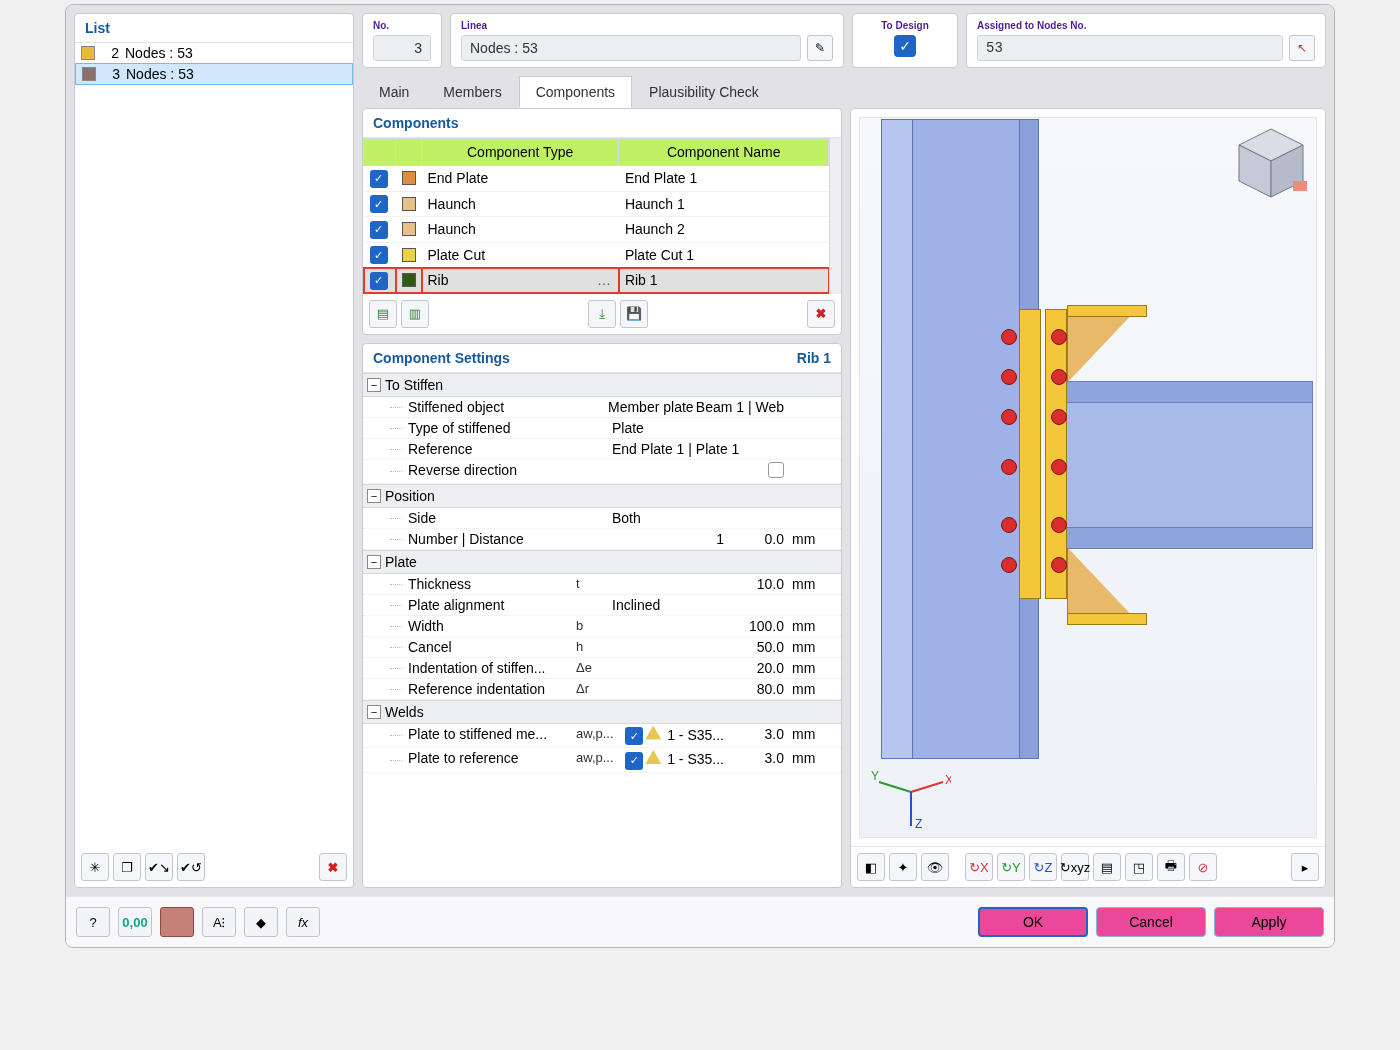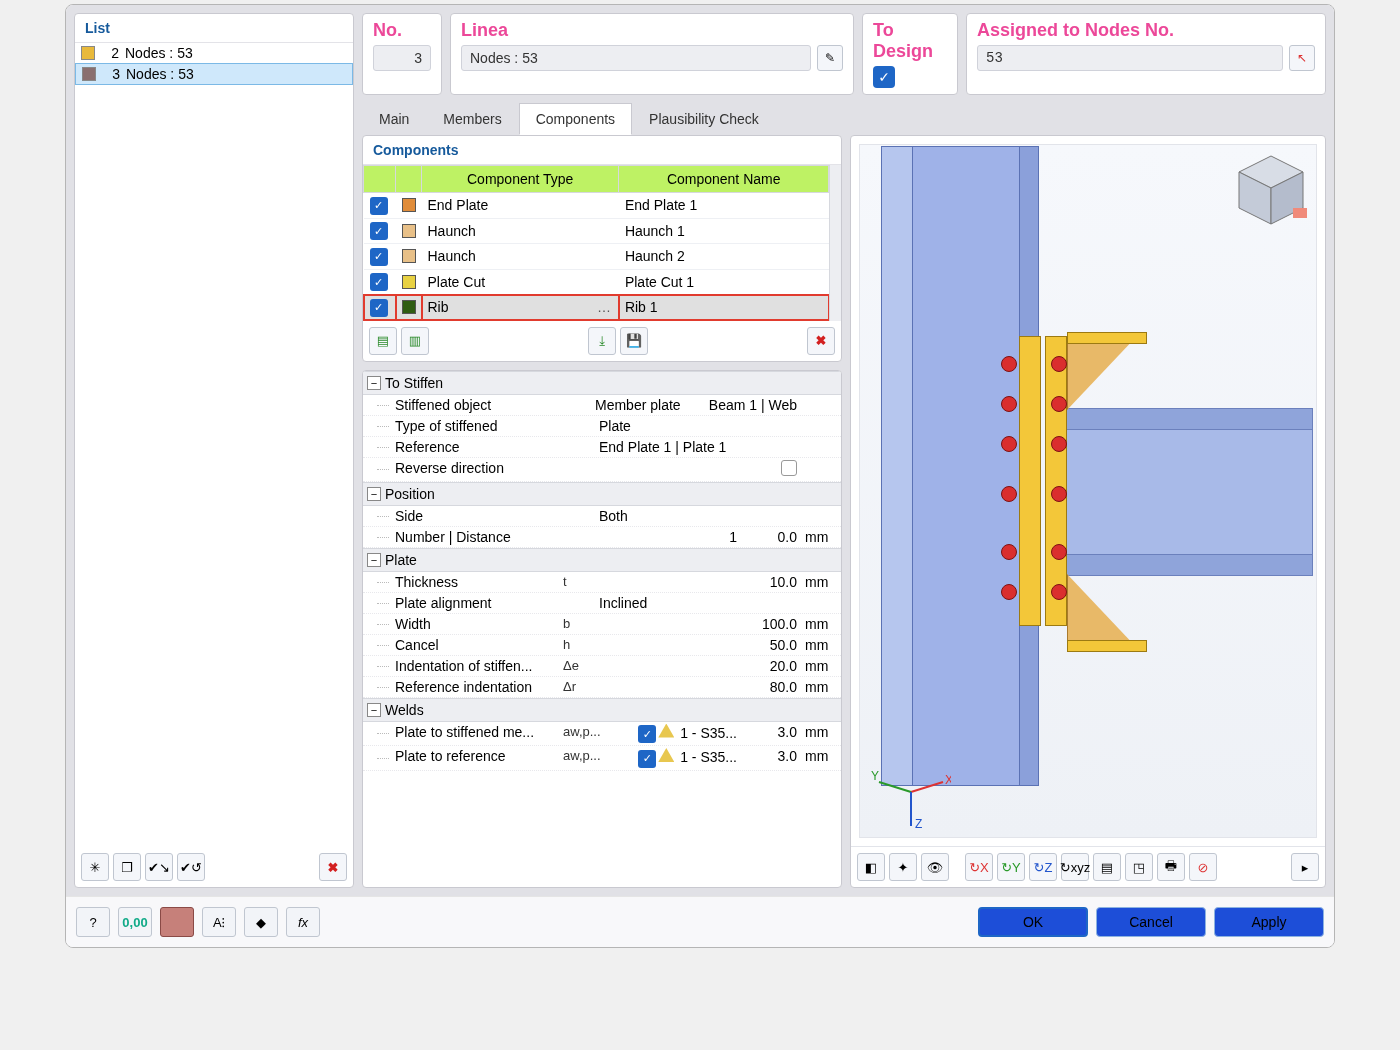"No." .field-label { color: #ec4899 -> #4c1d95; font-size: 18px -> 10px }
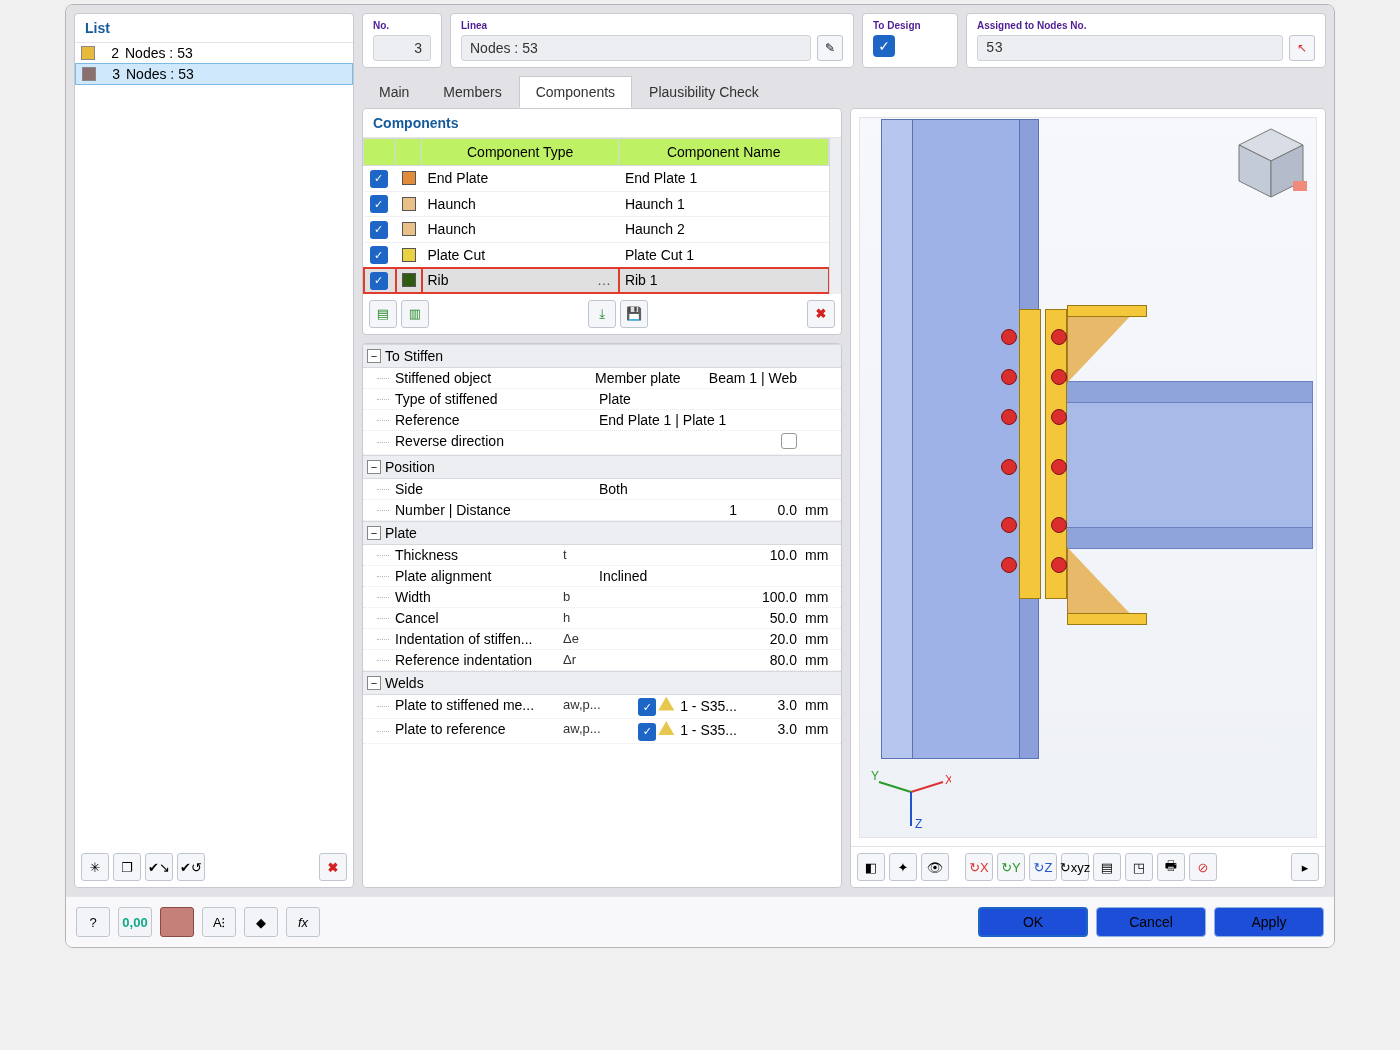"To Design" div.field-box { align-items: none -> center; width: 96px -> 106px }
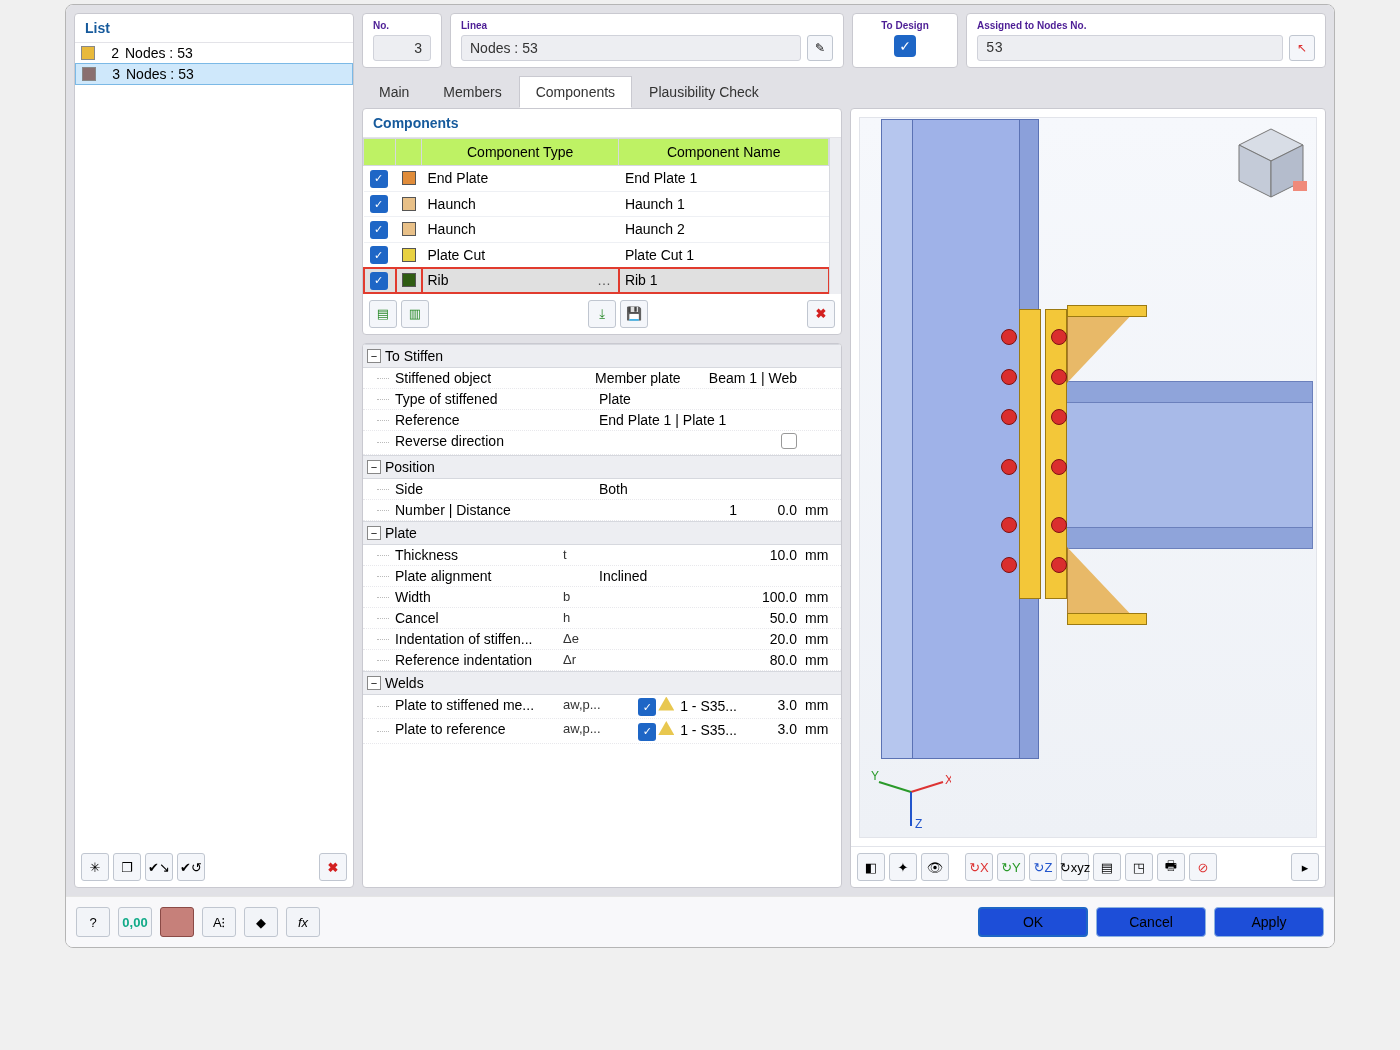"Component Settings" div.settings-head { html: none -> <div> <span>Component Settings</span> <span>Rib 1</span> </div> }
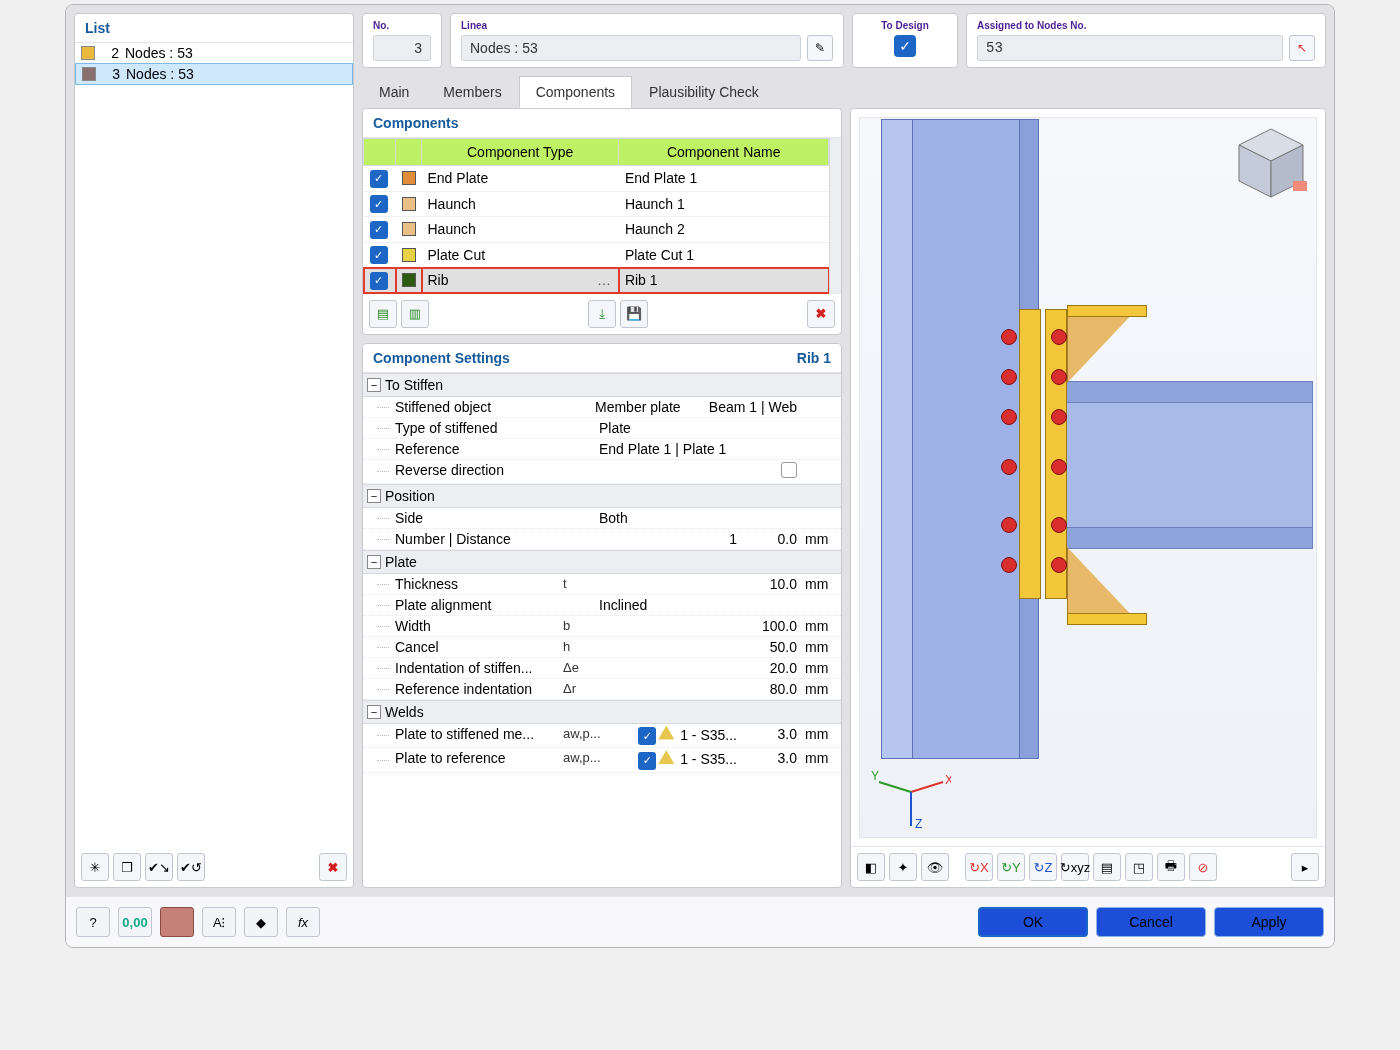"Stiffened object" .prop-row { padding: 2px 0 -> 2px 13px }
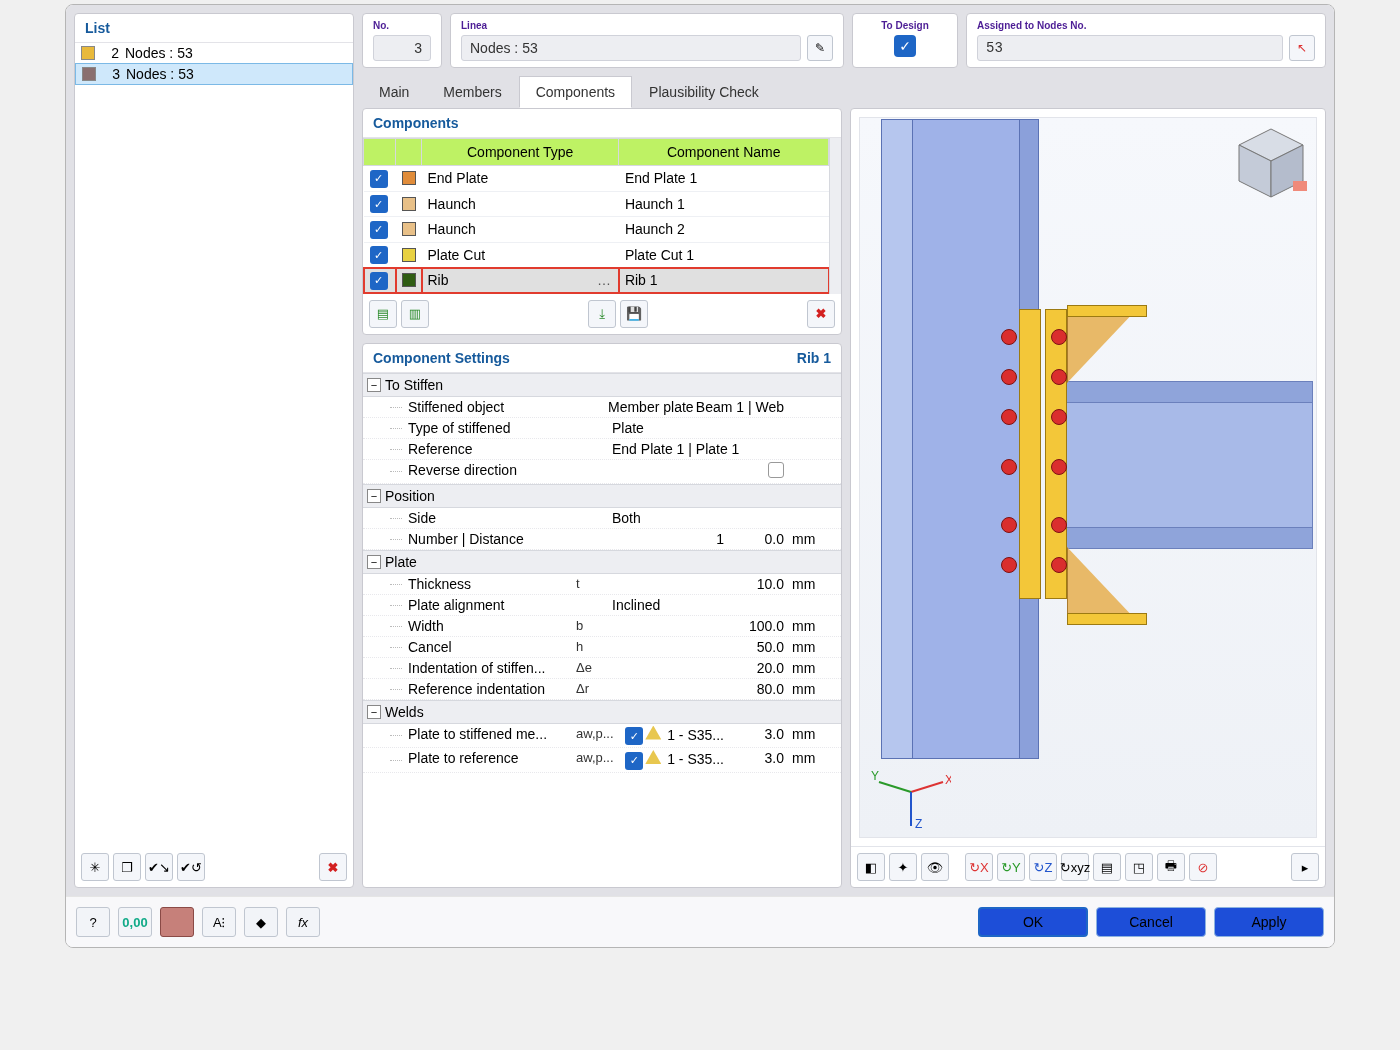"OK" .dlg-btn { background: #1d4ed8 -> #ec4899 }
